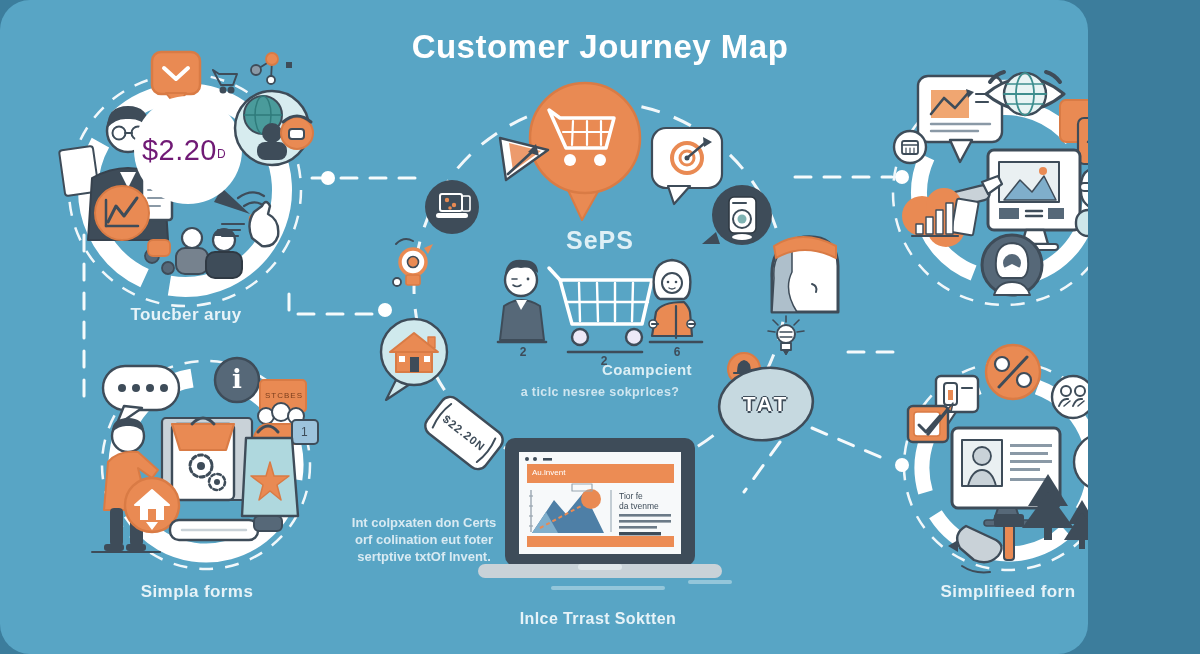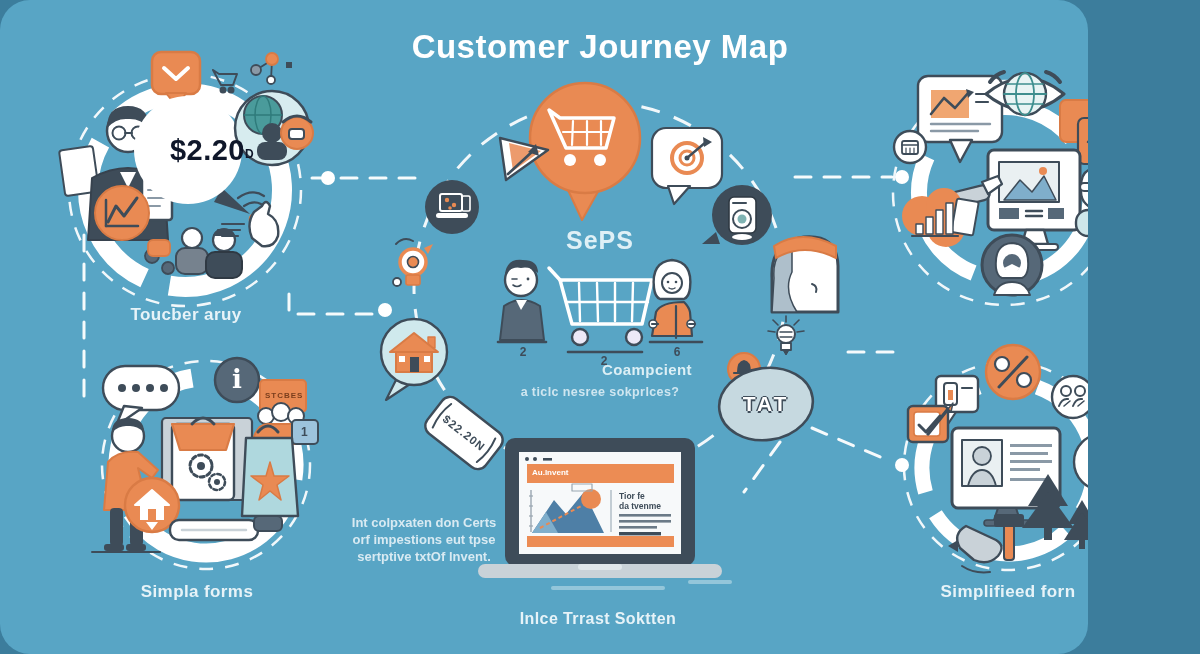"$2.20D" .price { color: #0f172a -> #701a75; font-weight: bold -> normal; margin-left: 28px -> none }
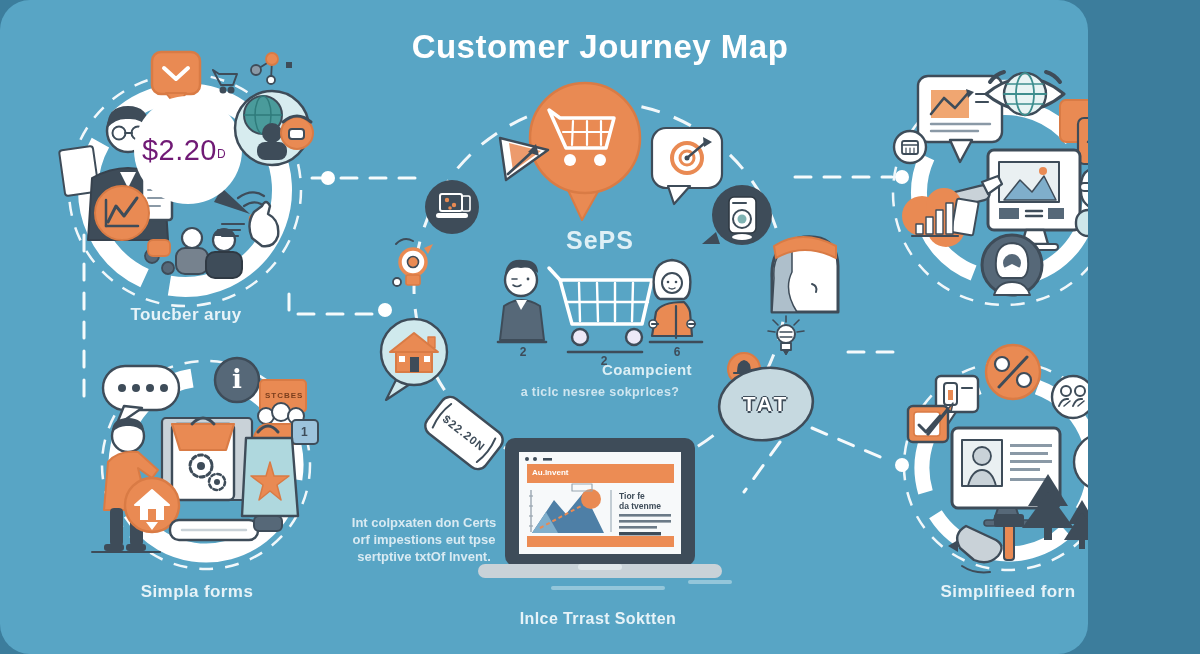"STCBES" .tiny { font-weight: bold -> normal }
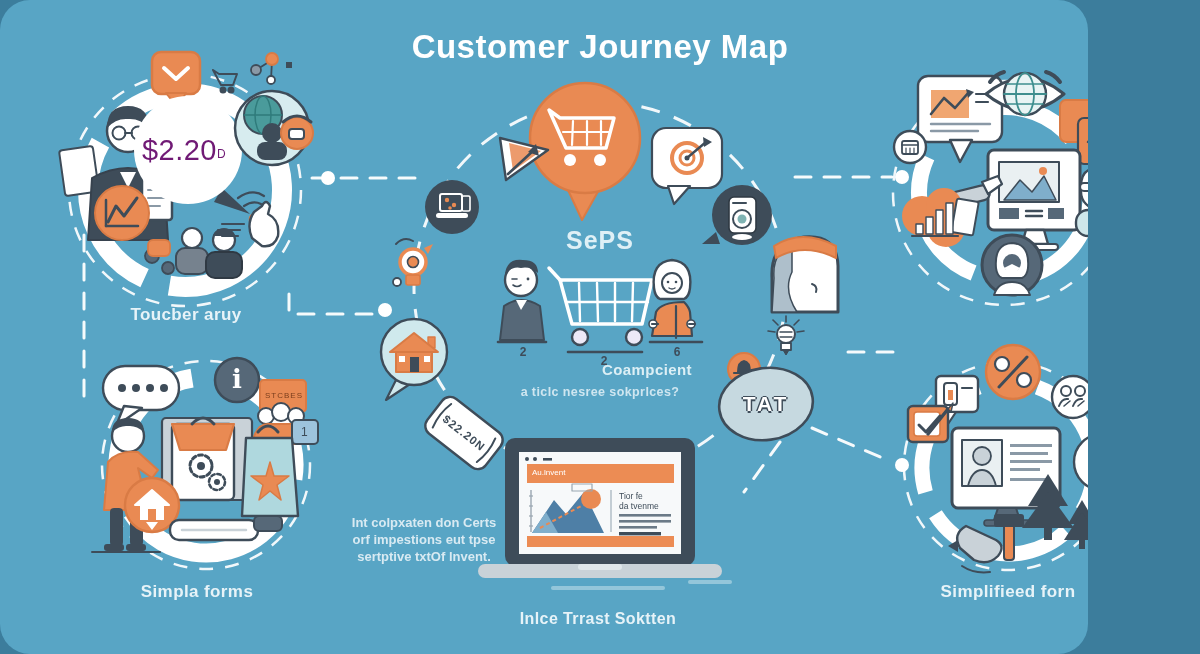"orf impestions eut tpse" div { text: impestions eut tpse -> colination eut foter }
